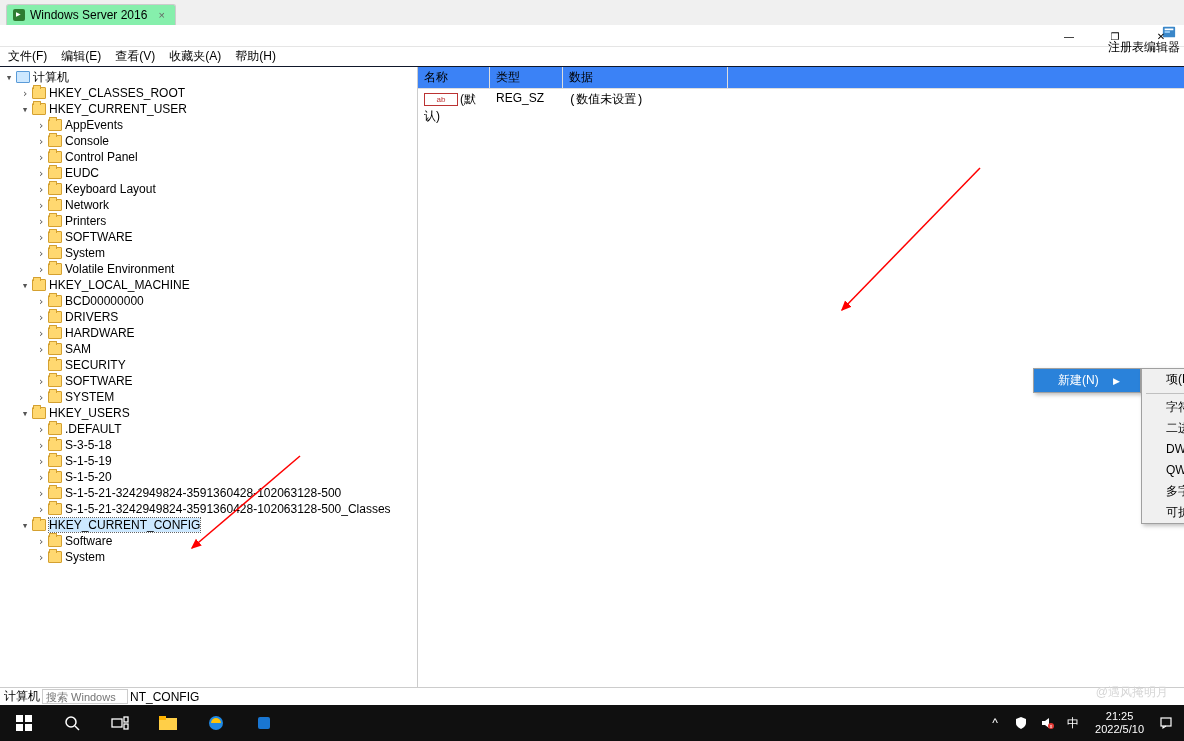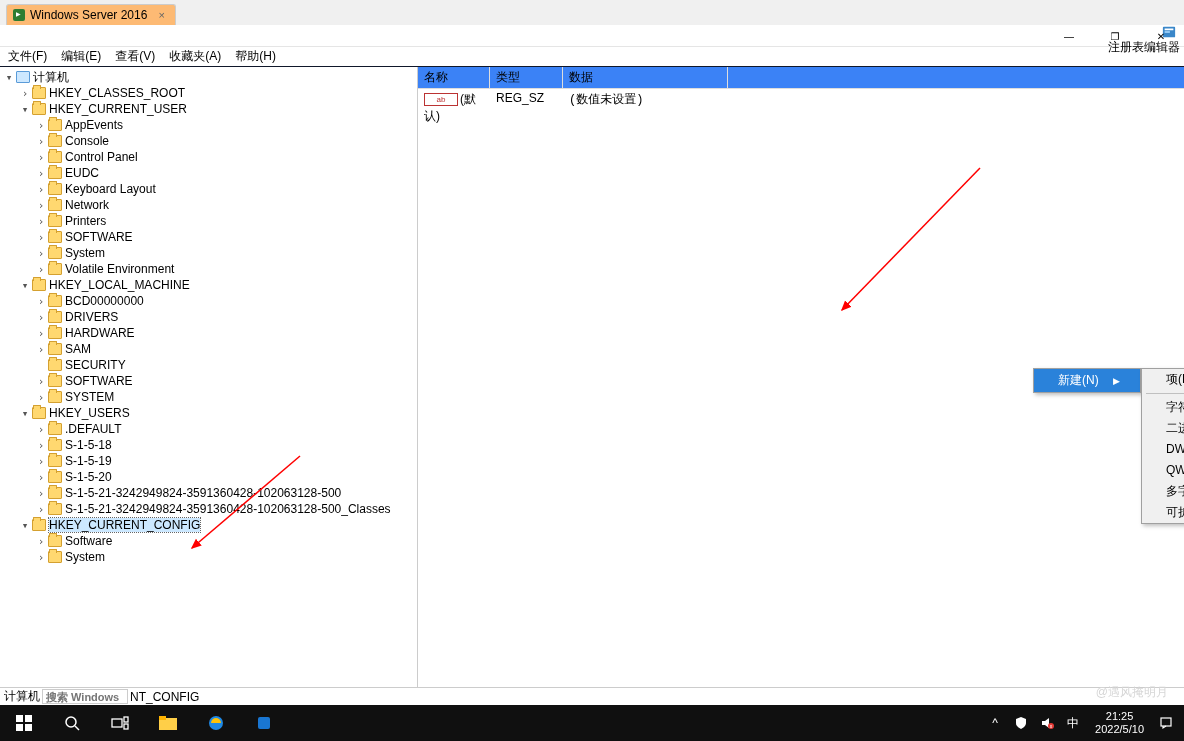"Windows Server 2016" .tab { background: #fdba74 -> #86efac }
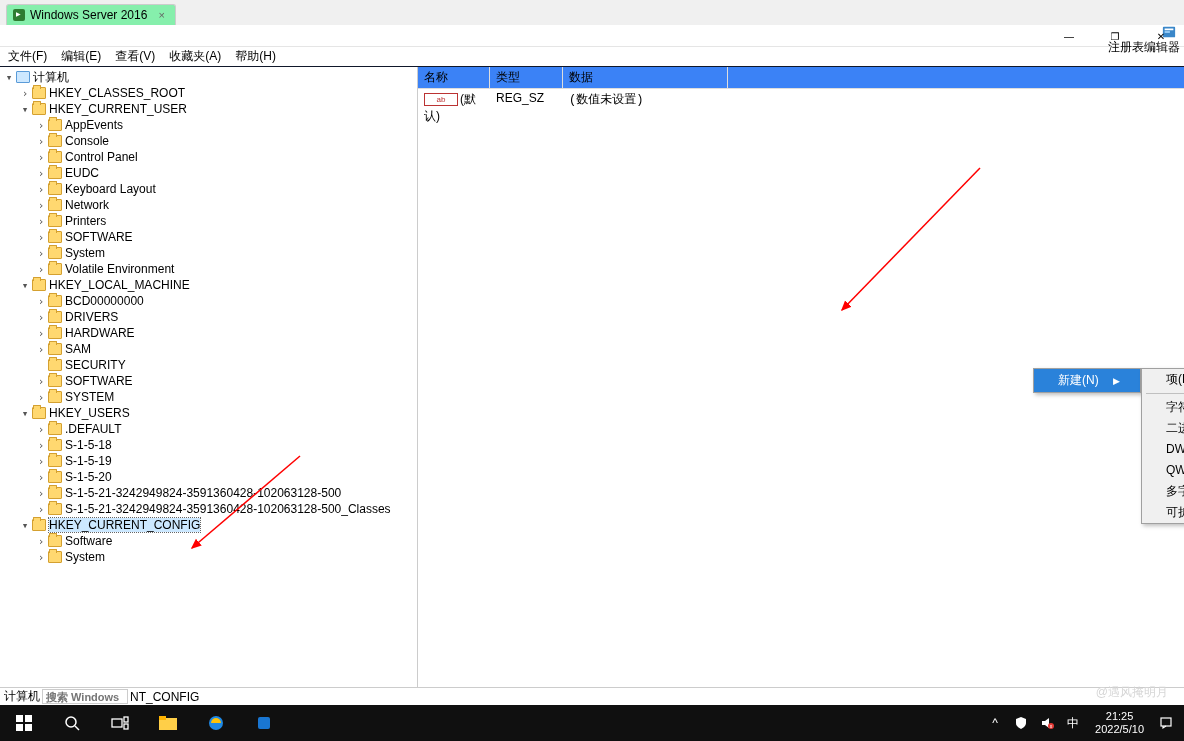"S-1-5-18" span { text: S-1-5-18 -> S-3-5-18 }
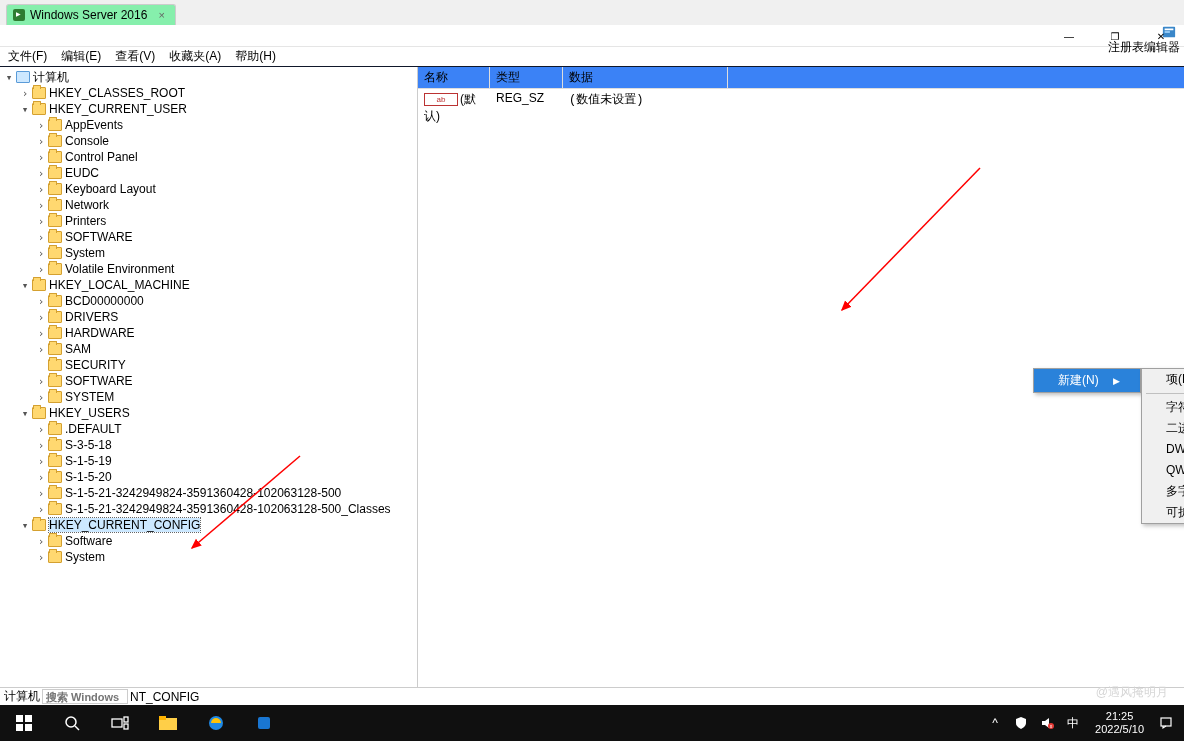"搜索 Windows" .search-box { font-weight: bold -> none }
